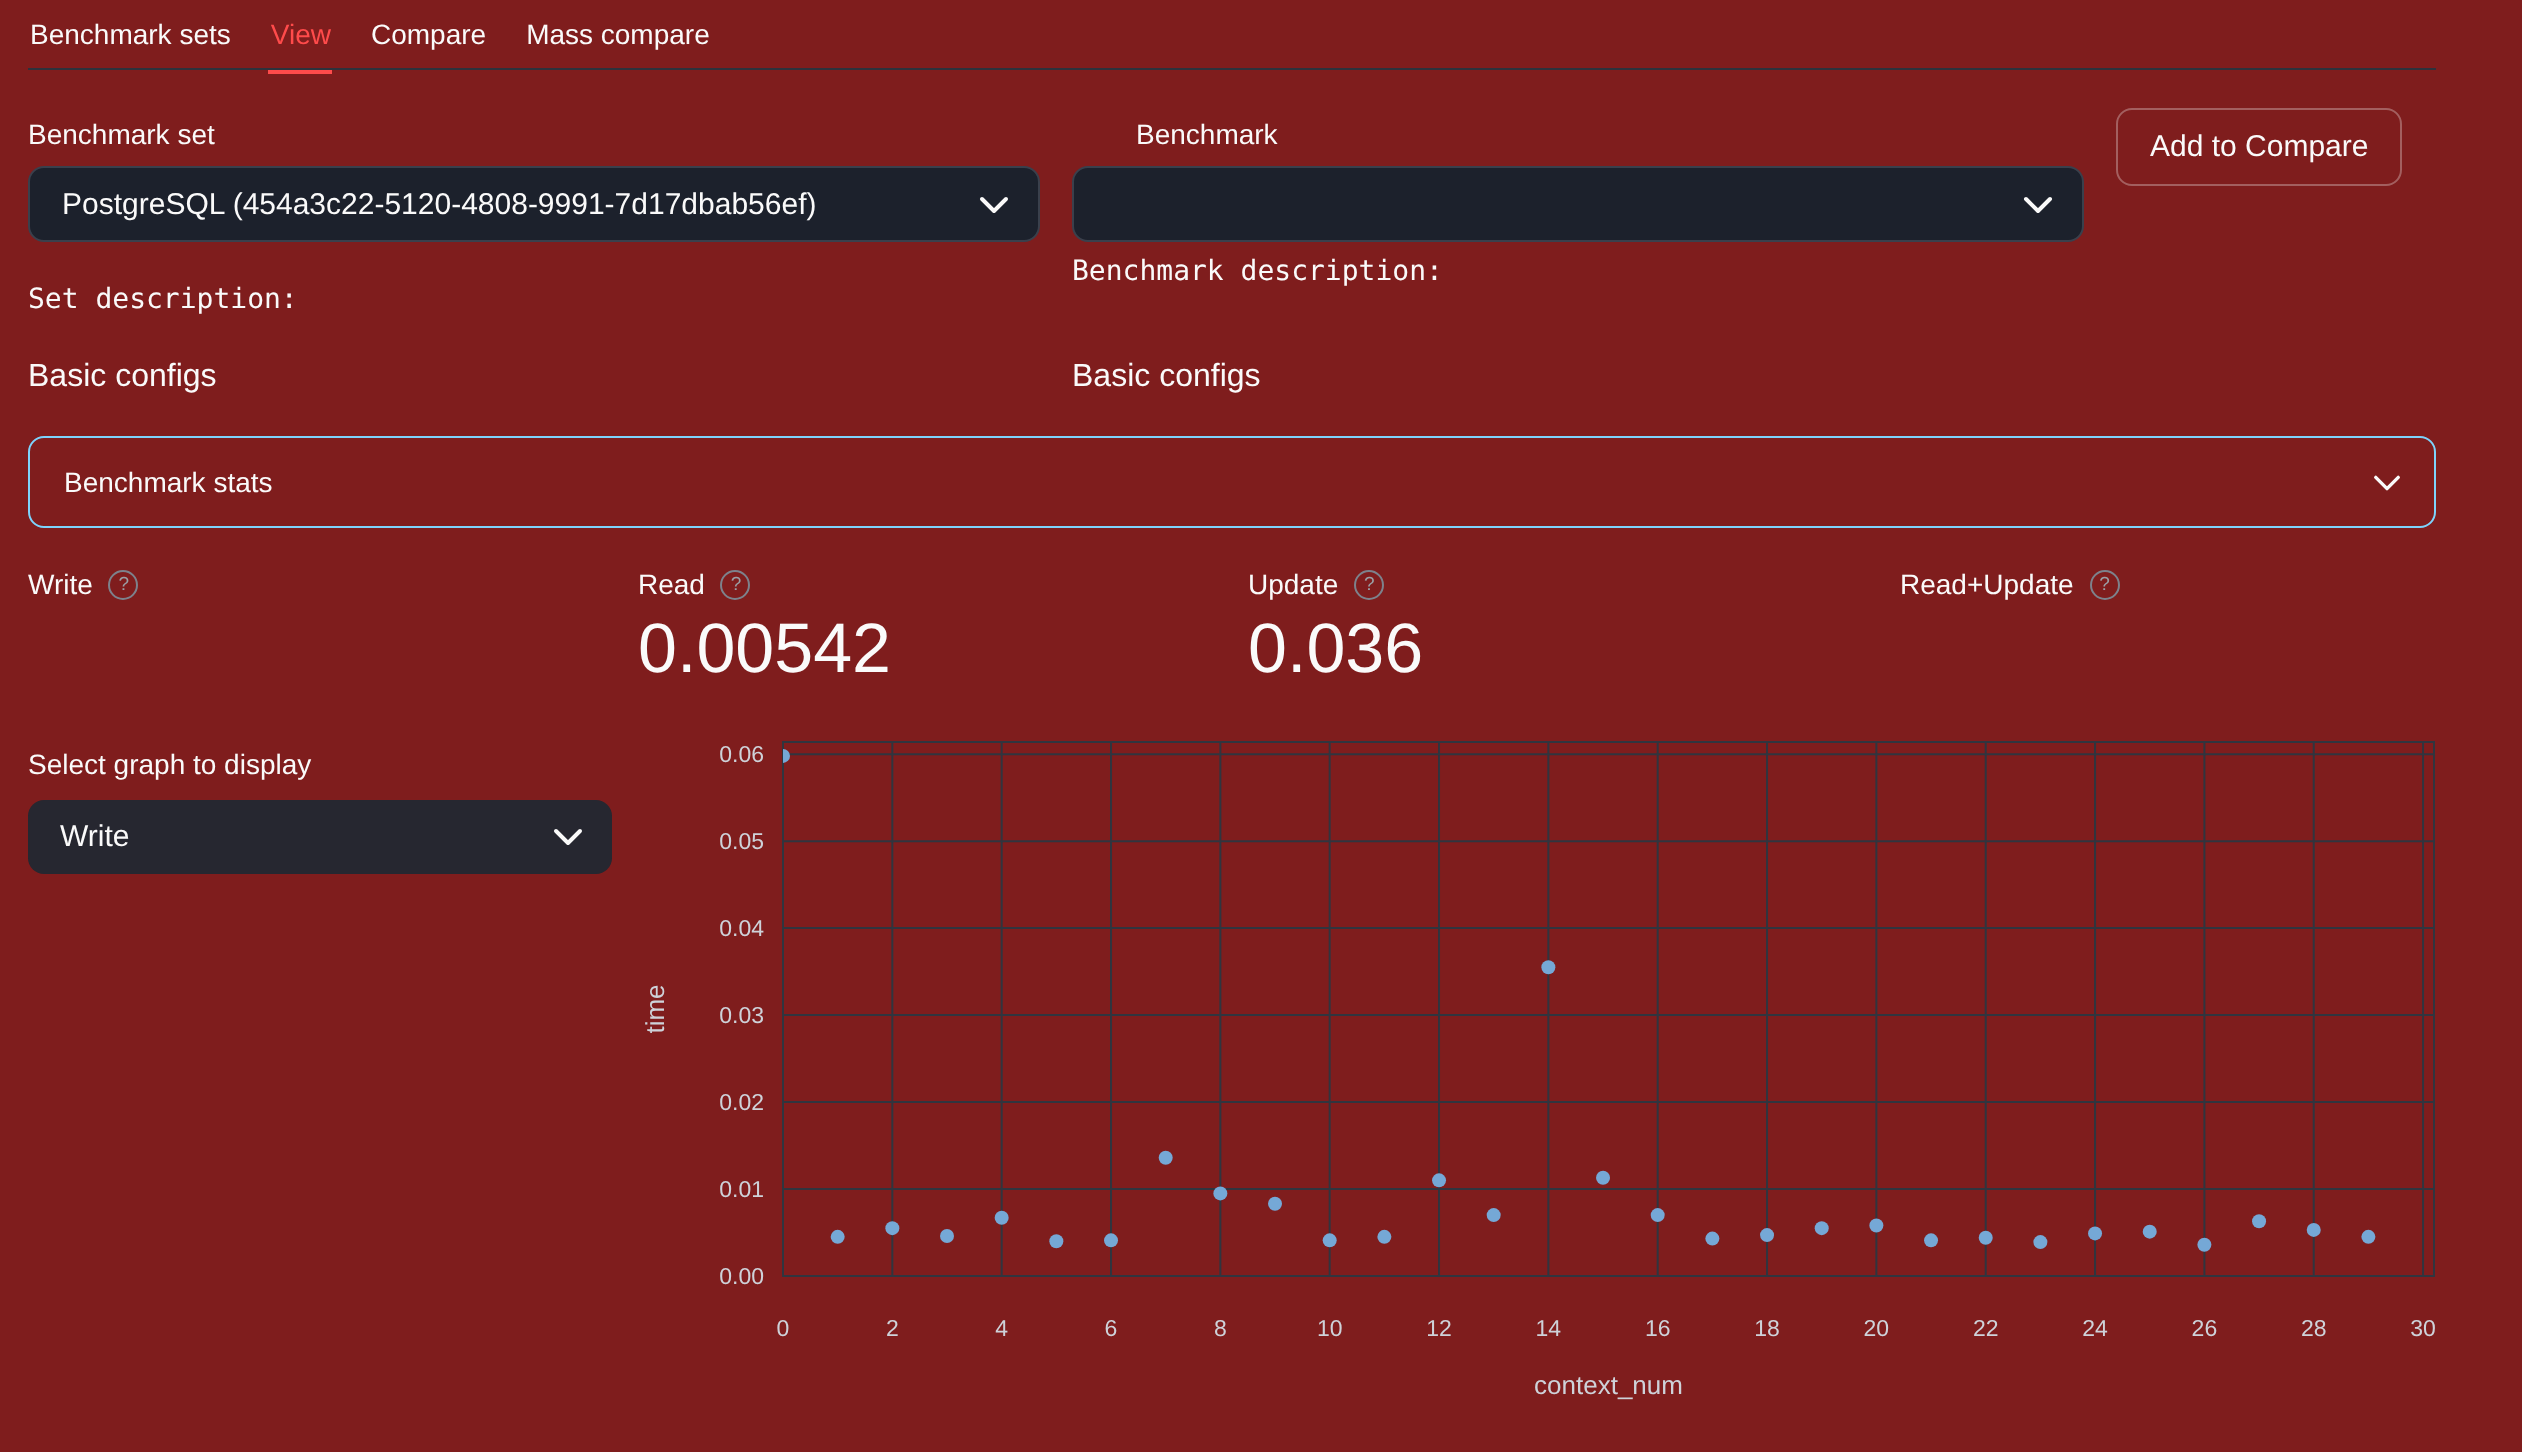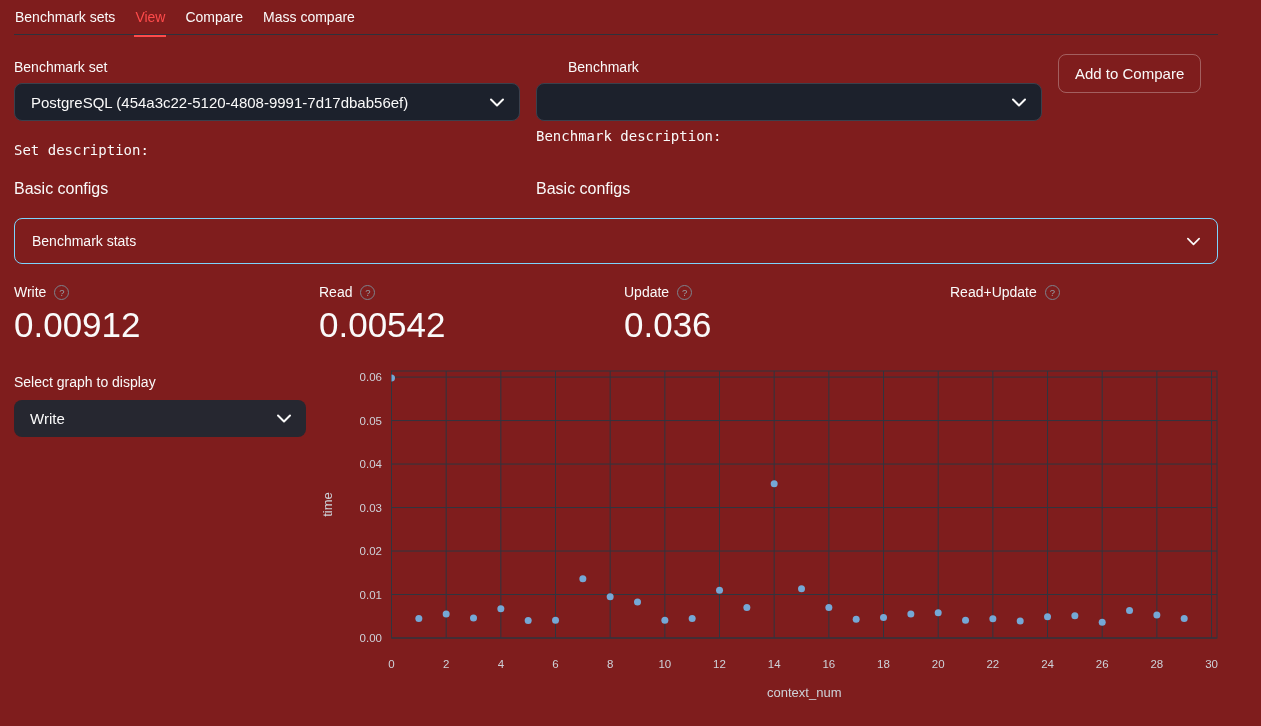"0.00912" div.metric-value { html: <div>0.00912</div> -> none }
